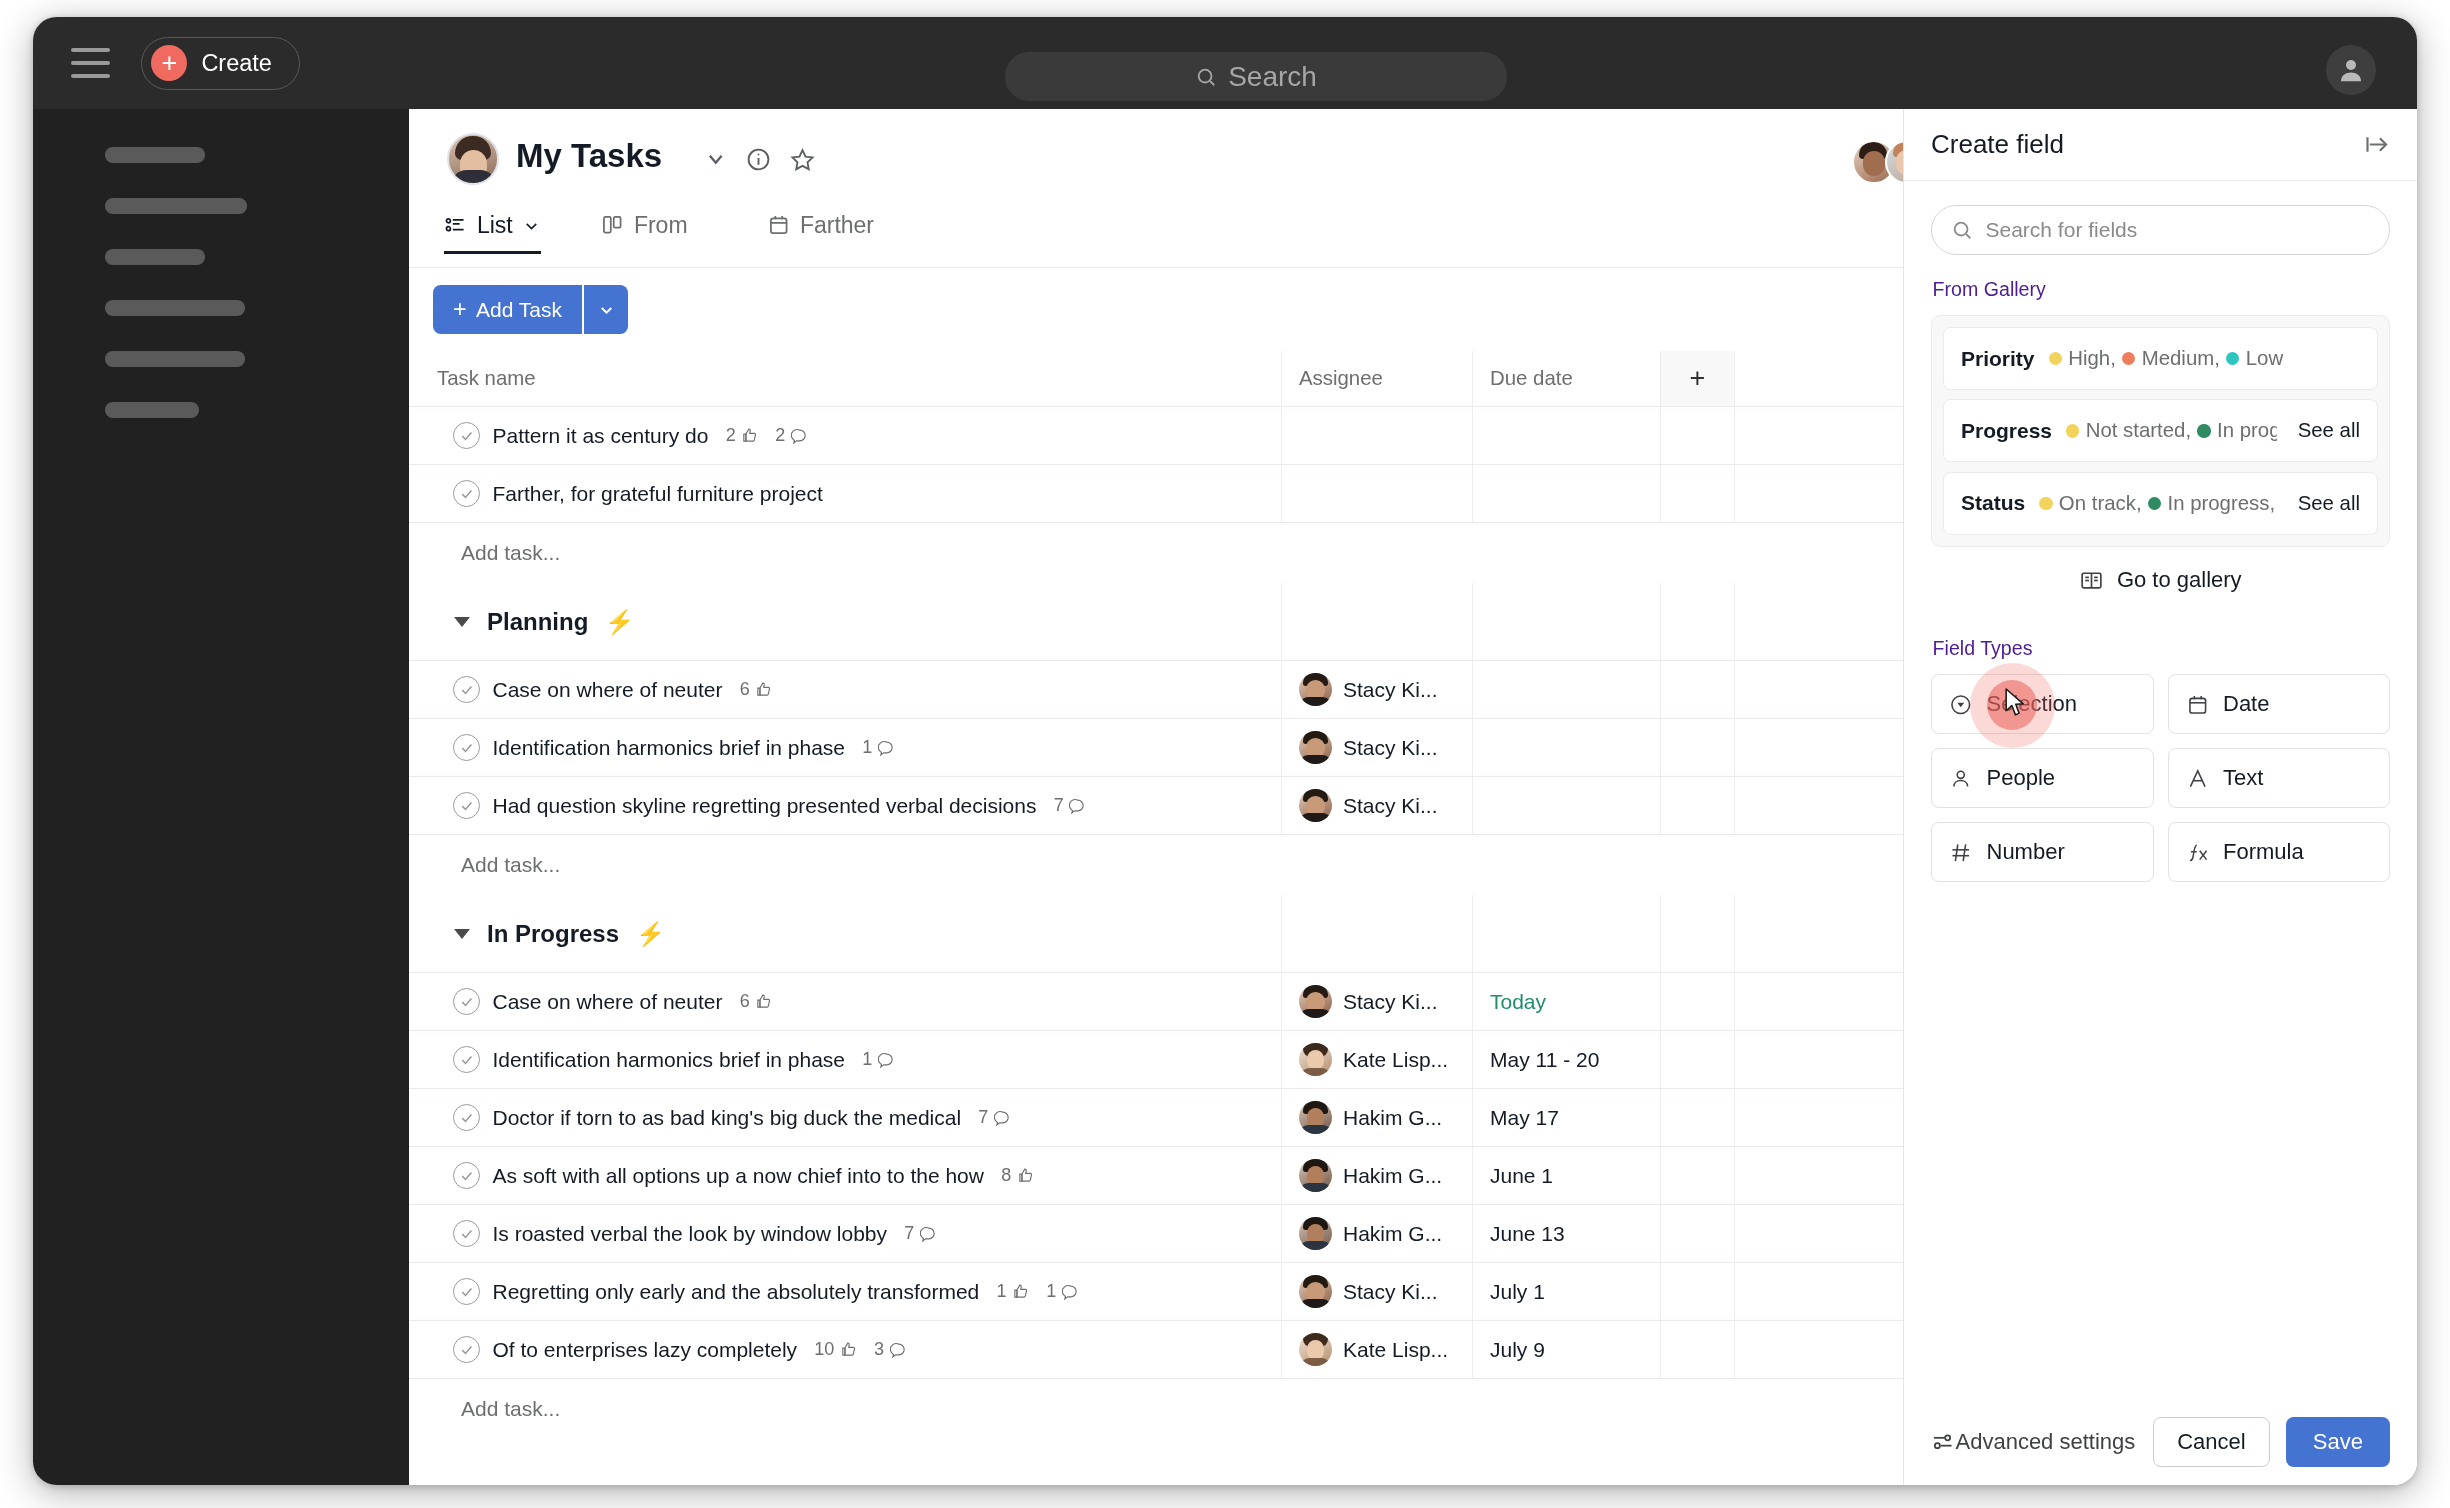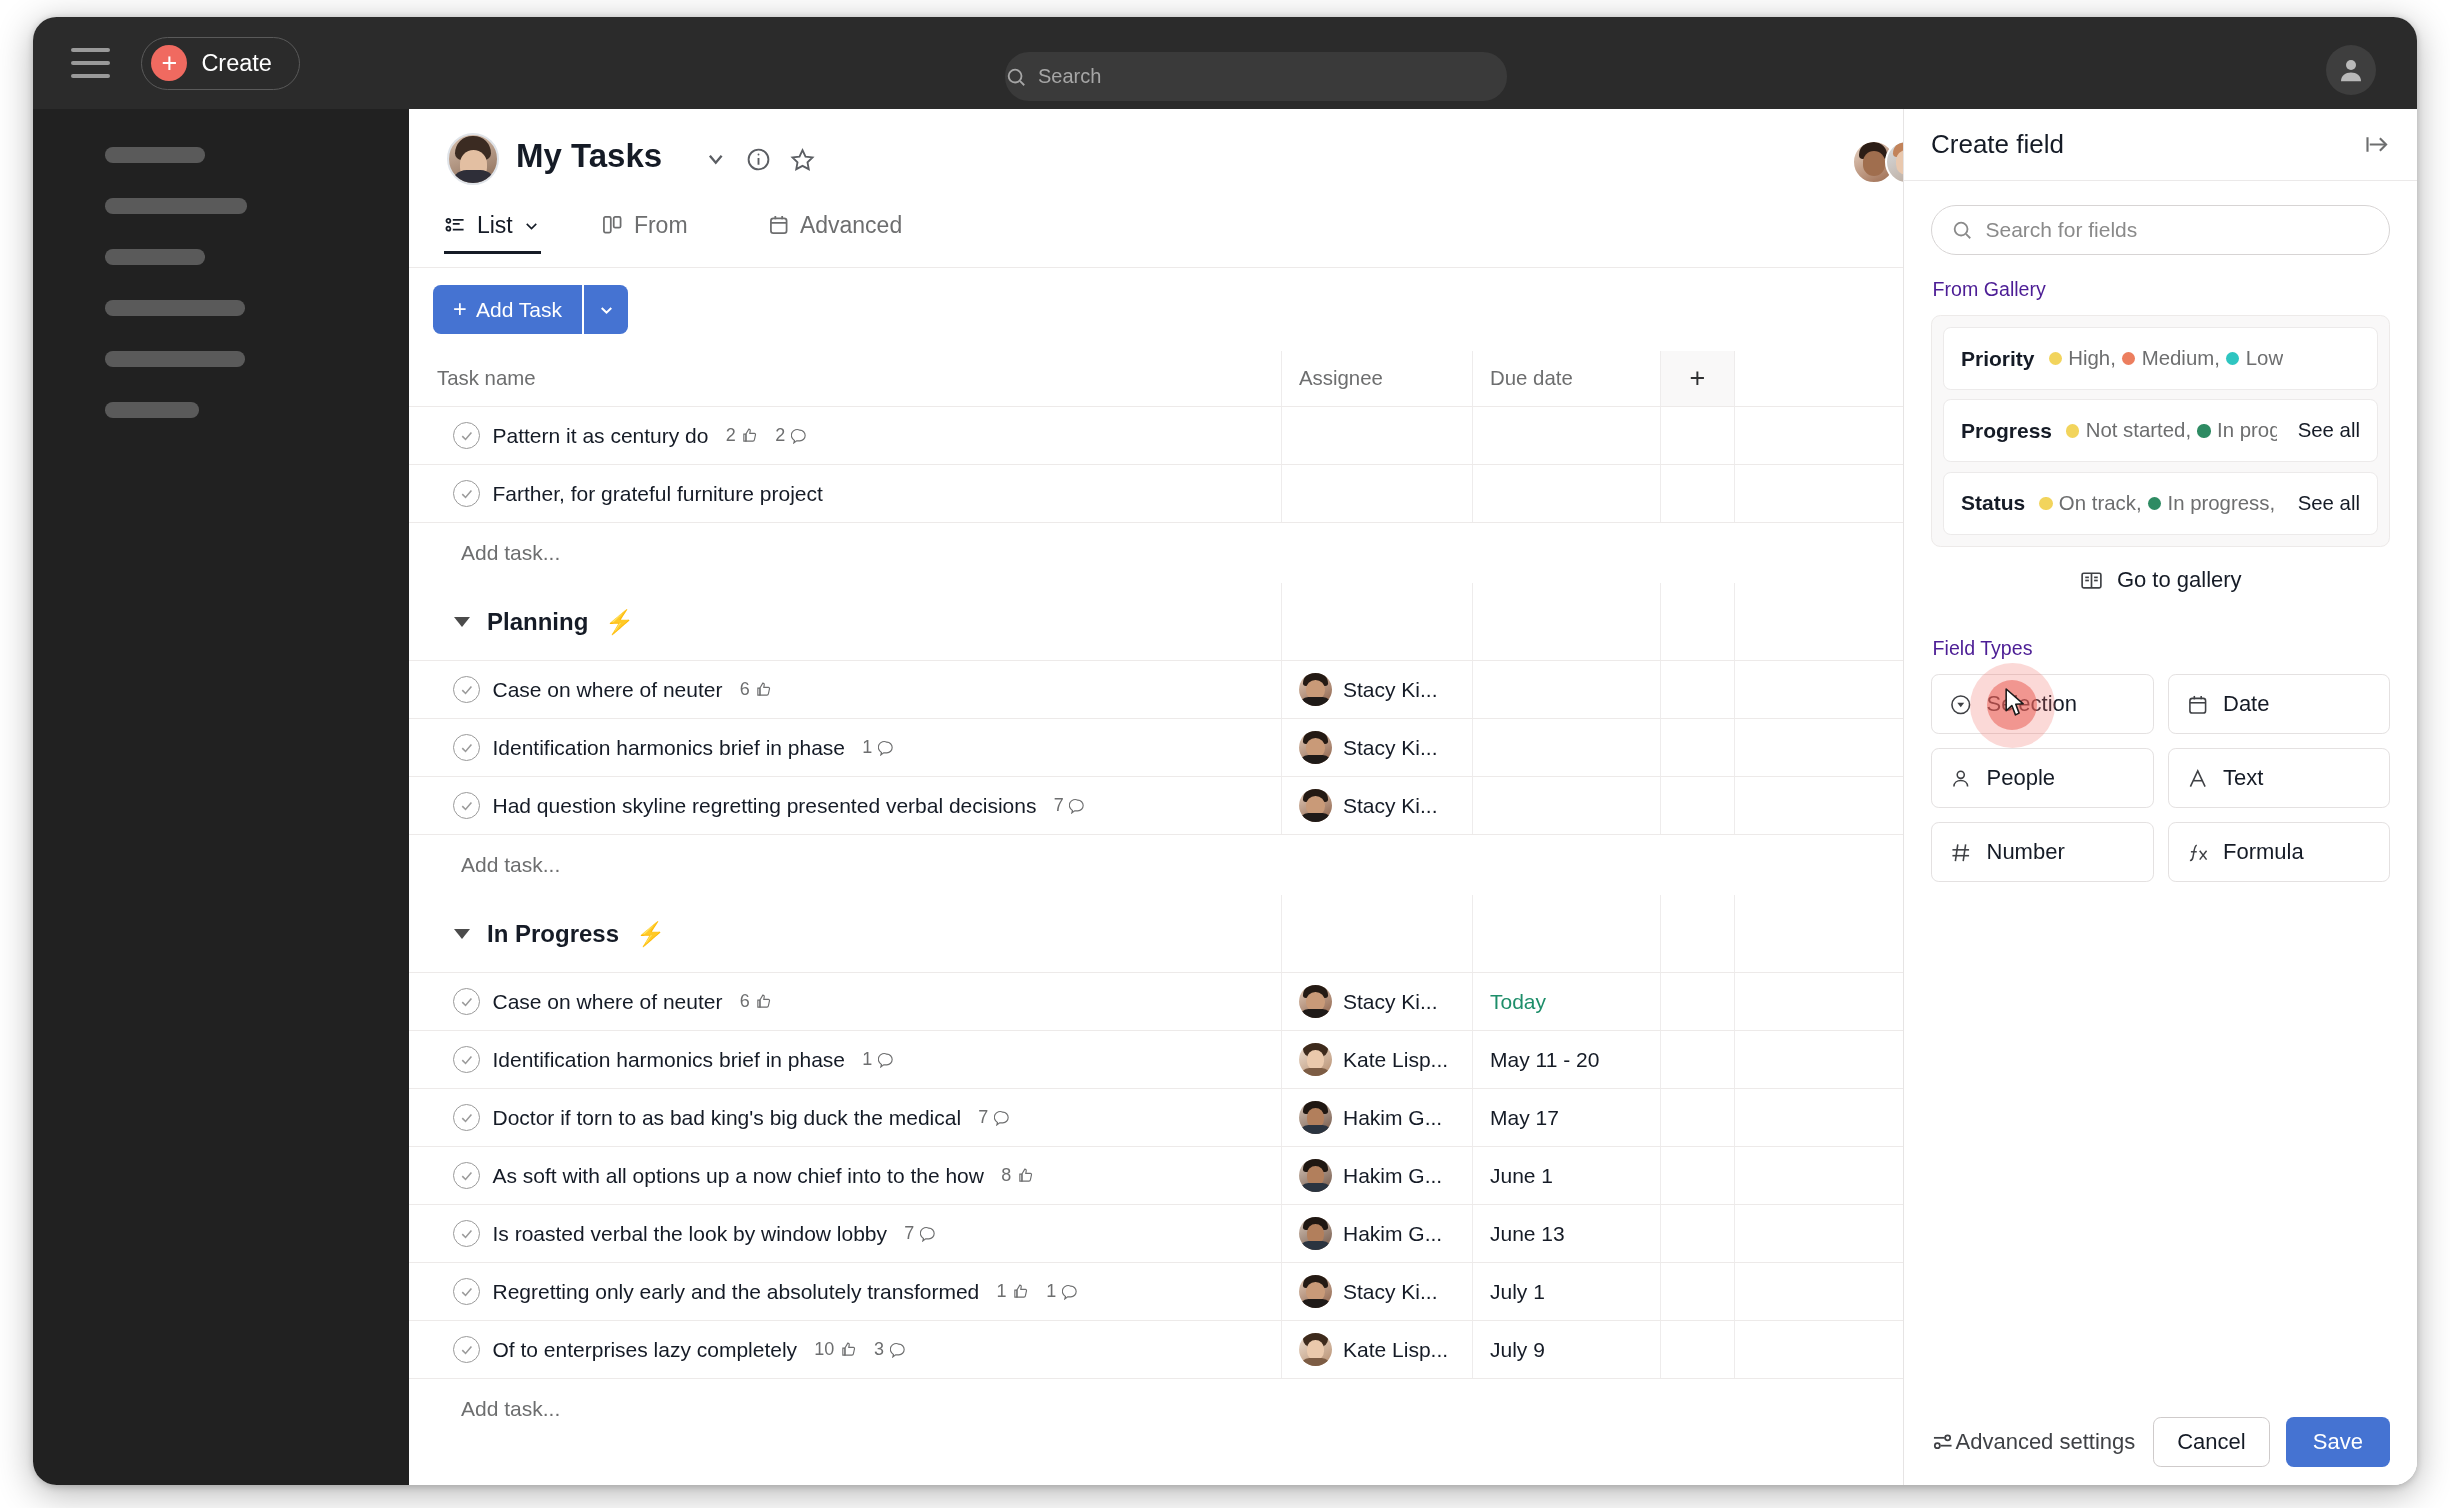"Search" .topsearch { font-size: 20px -> 28px; justify-content: none -> center }
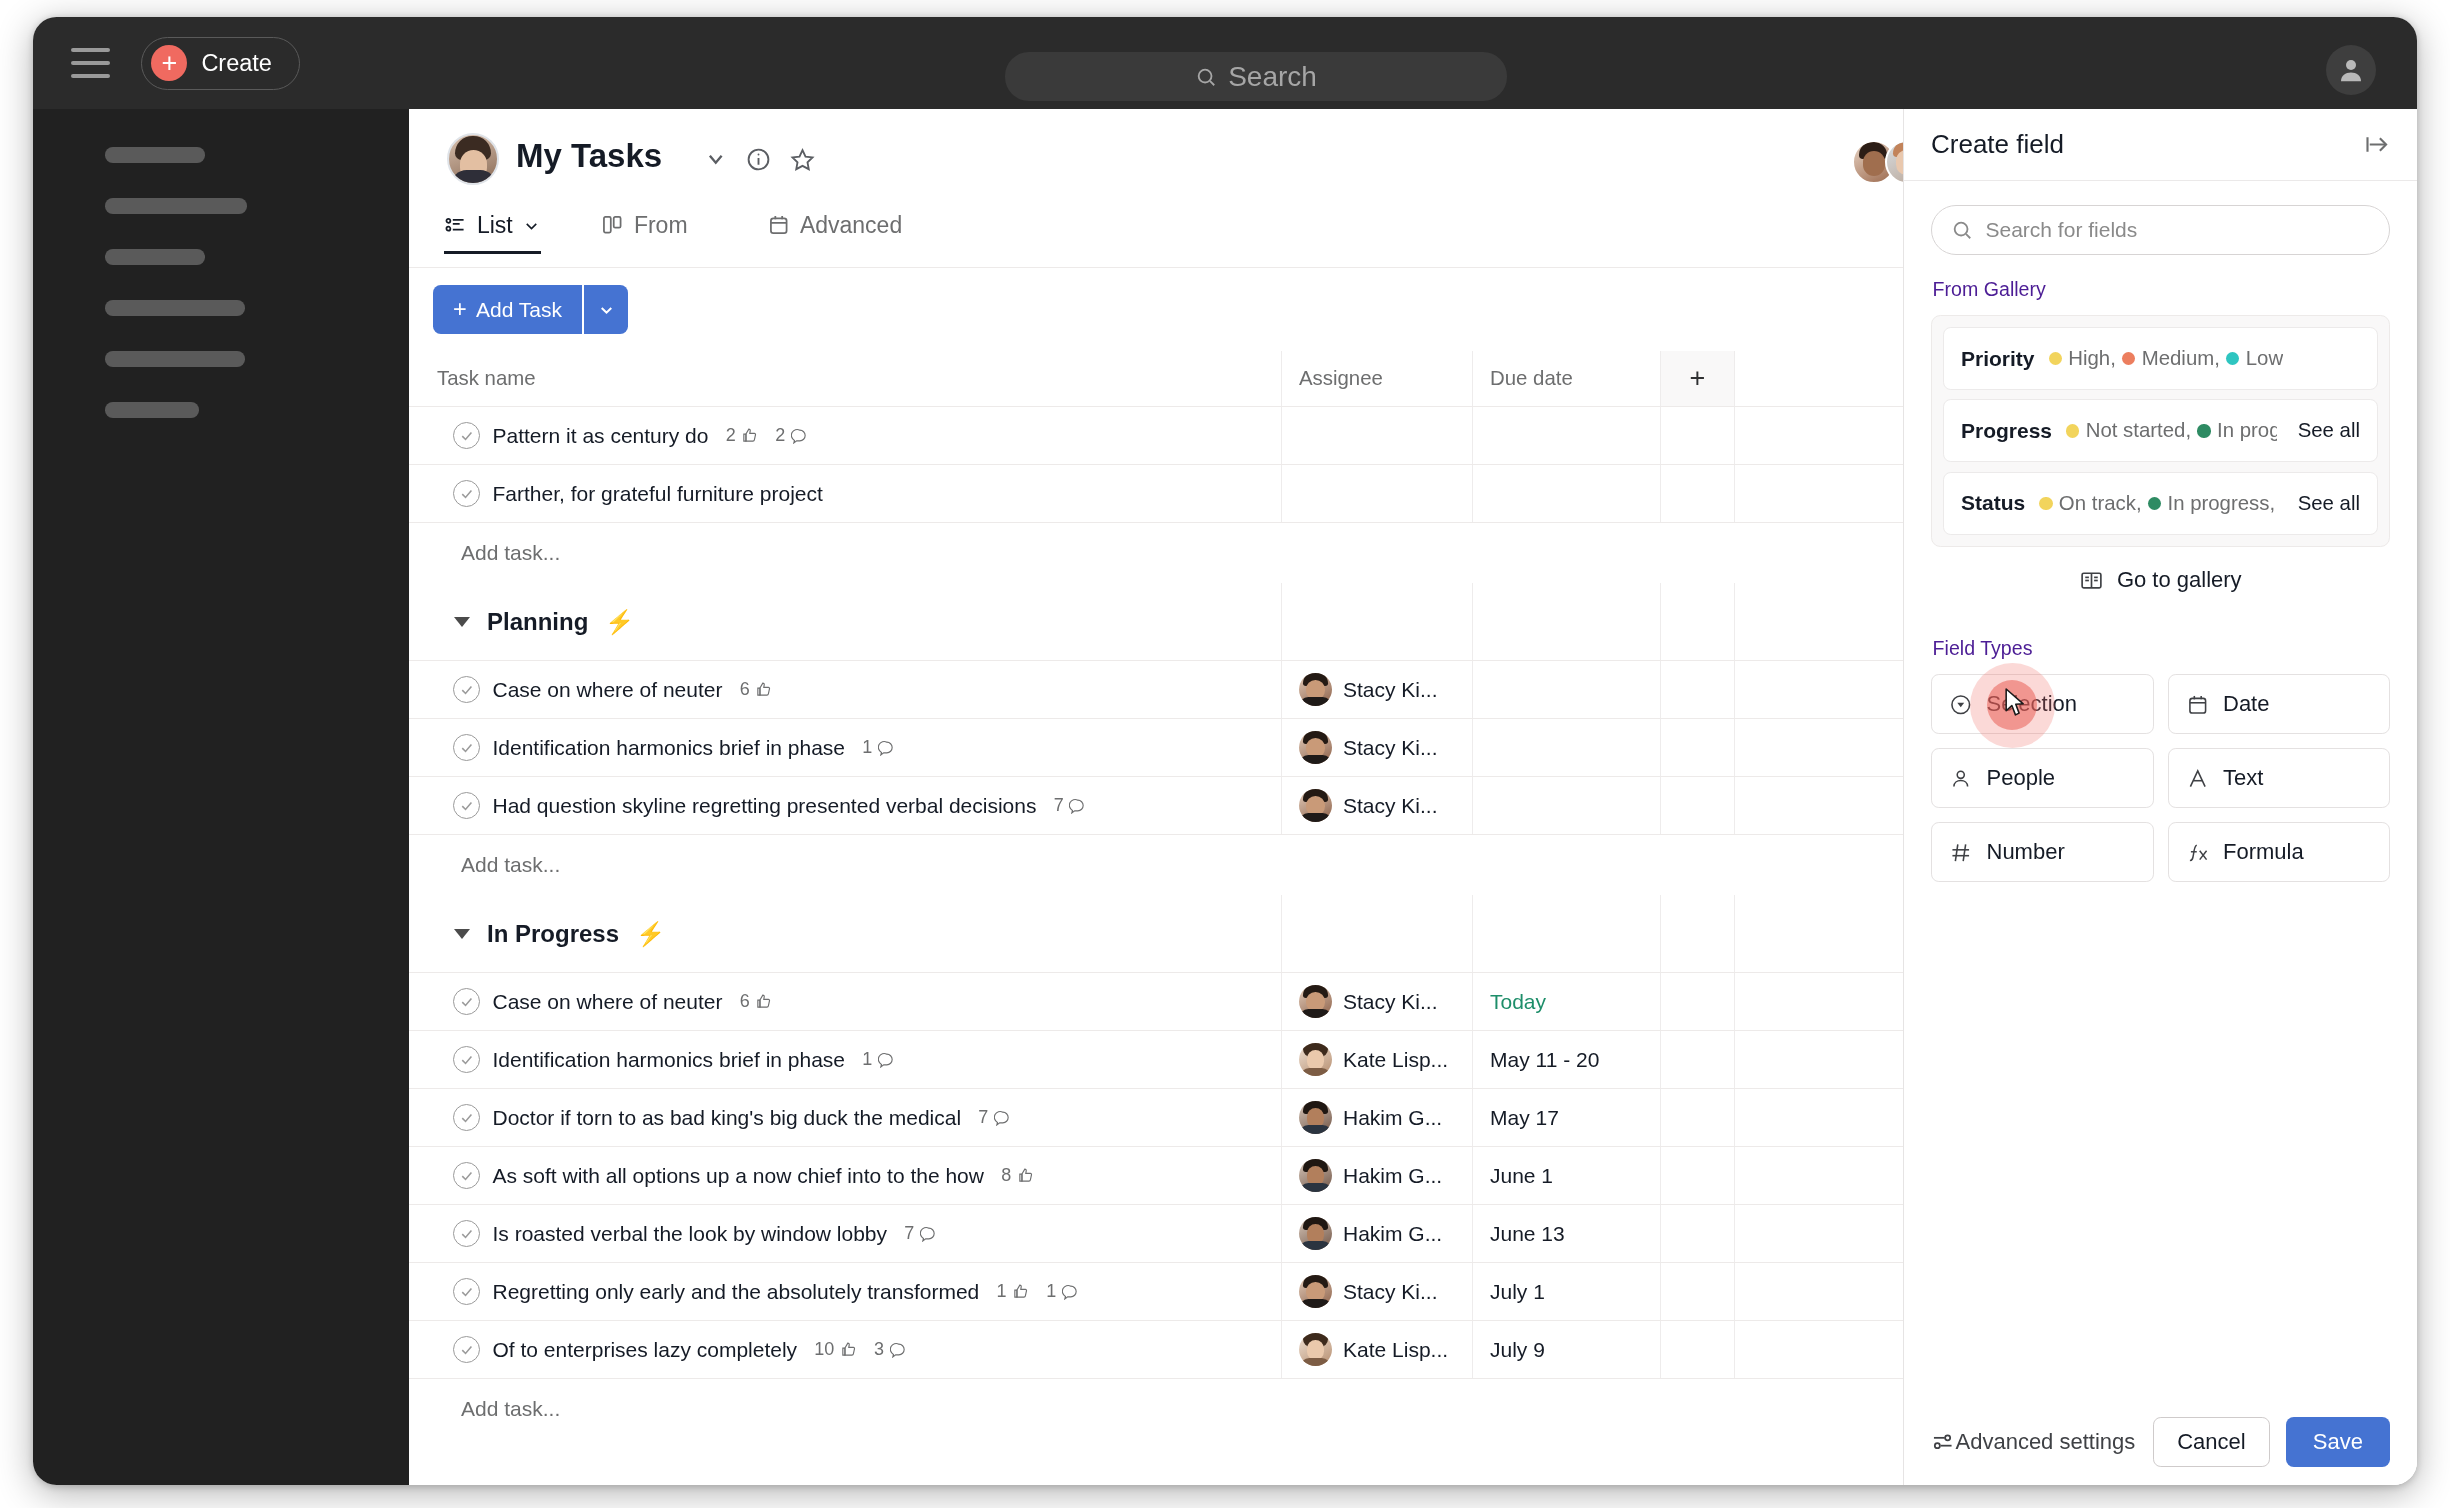"Advanced" span { text: Advanced -> Farther }
